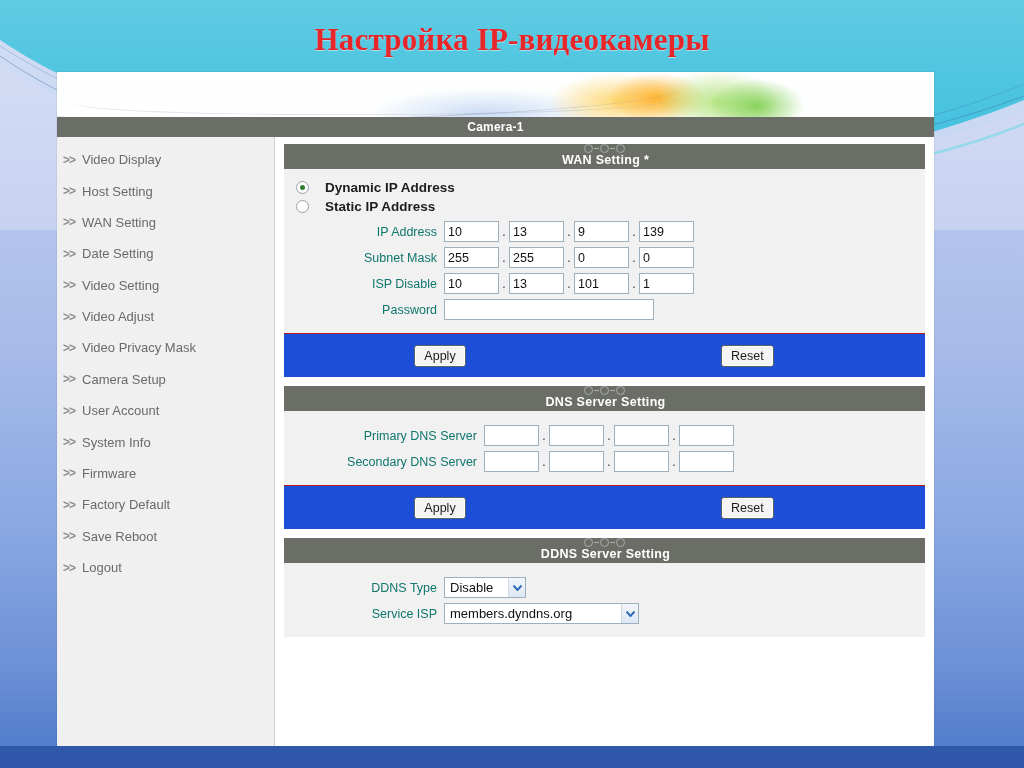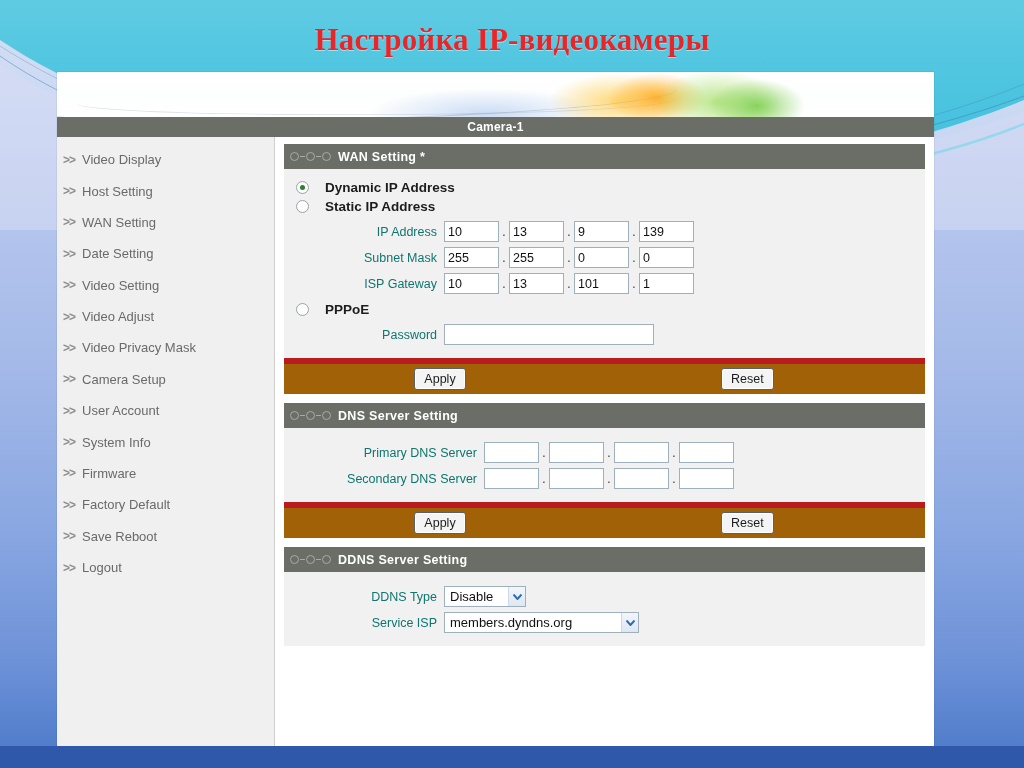"WAN Setting *" .sec-head { flex-direction: none -> column }
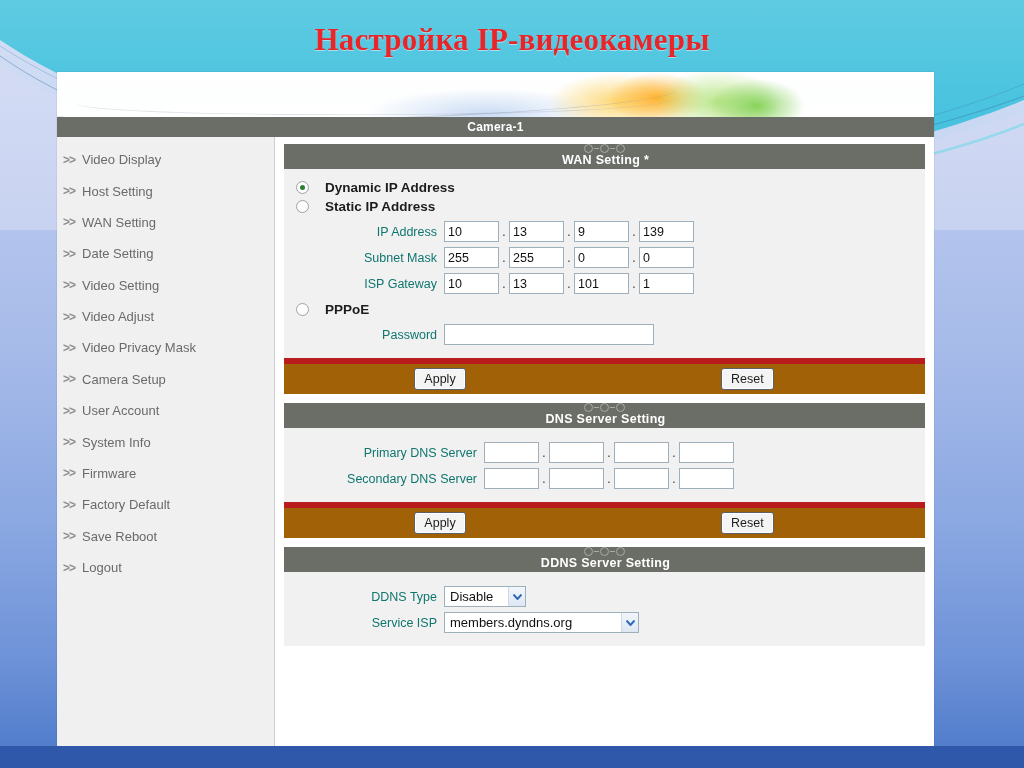"ISP Gateway" span.field-label { text: Gateway -> Disable }
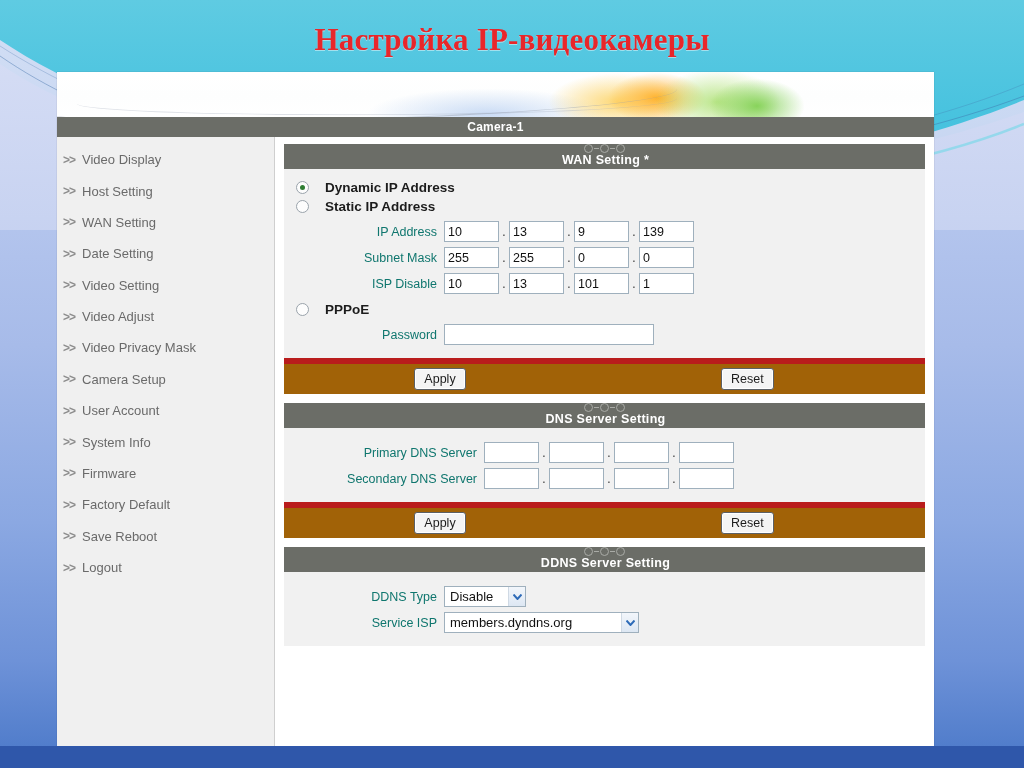"PPPoE" div.radio-row { html: <div> <span></span> <span>PPPoE</span> </div> -> none }
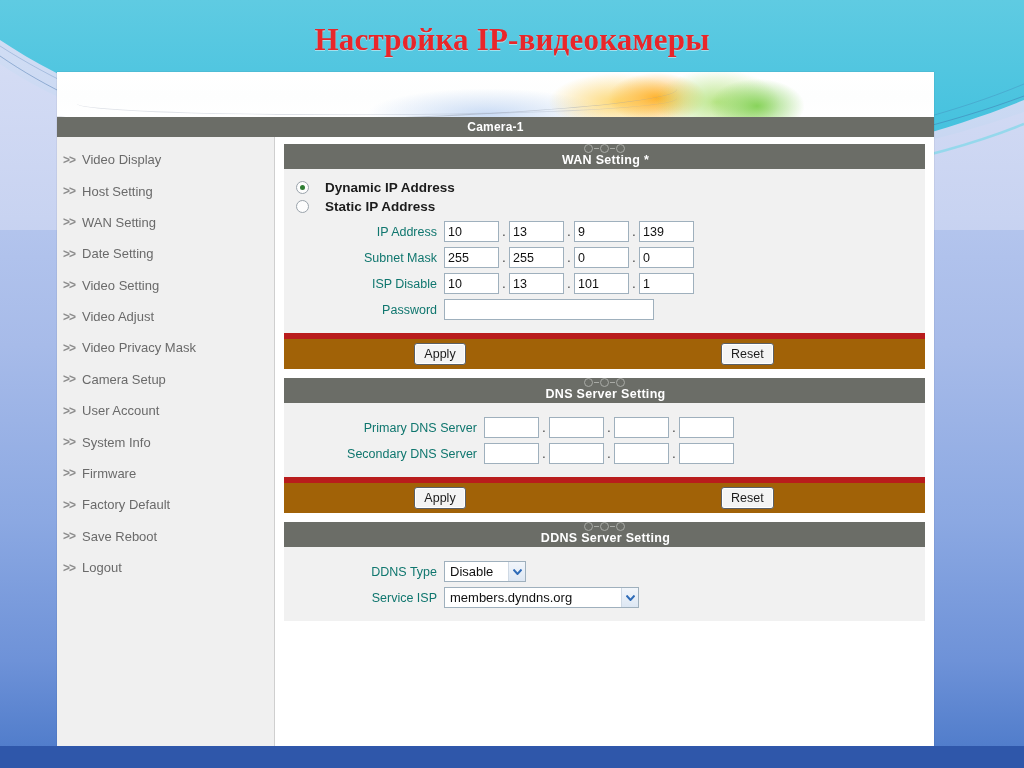"Apply" .btn-row { background: #a16207 -> #1d4ed8; border-top: 6px solid #b91c1c -> 1px solid #b91c1c; height: 36px -> 44px }
